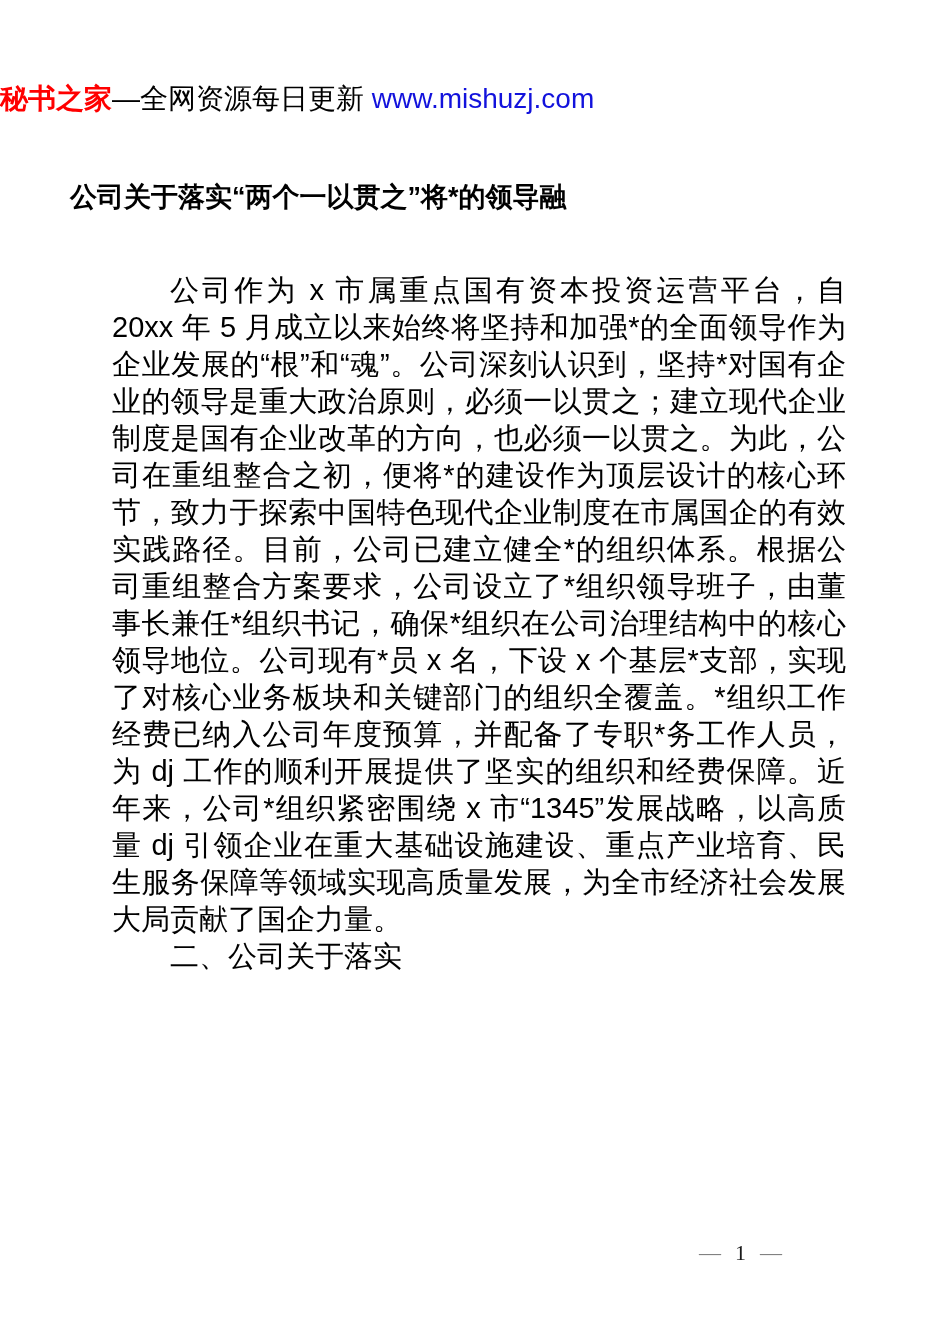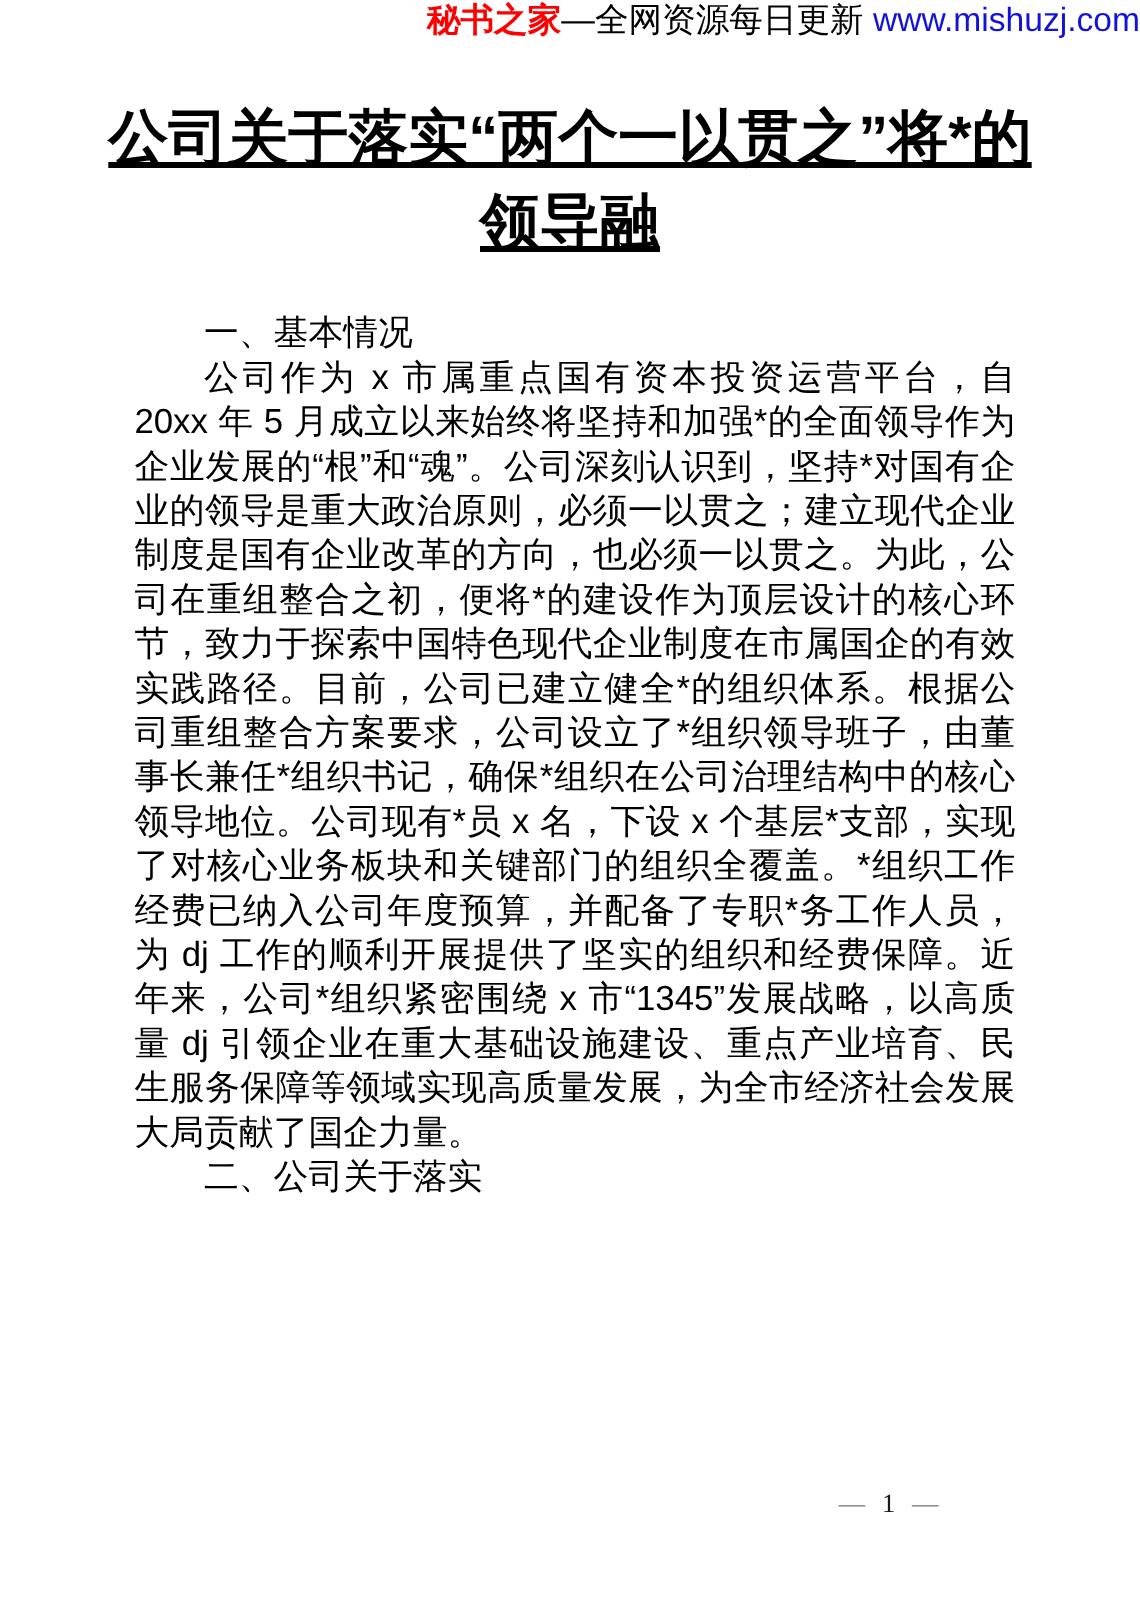"秘书之家—全网资源每日更新 www.mishuzj.com" .site-header { padding-top: none -> 82px; text-align: right -> left }
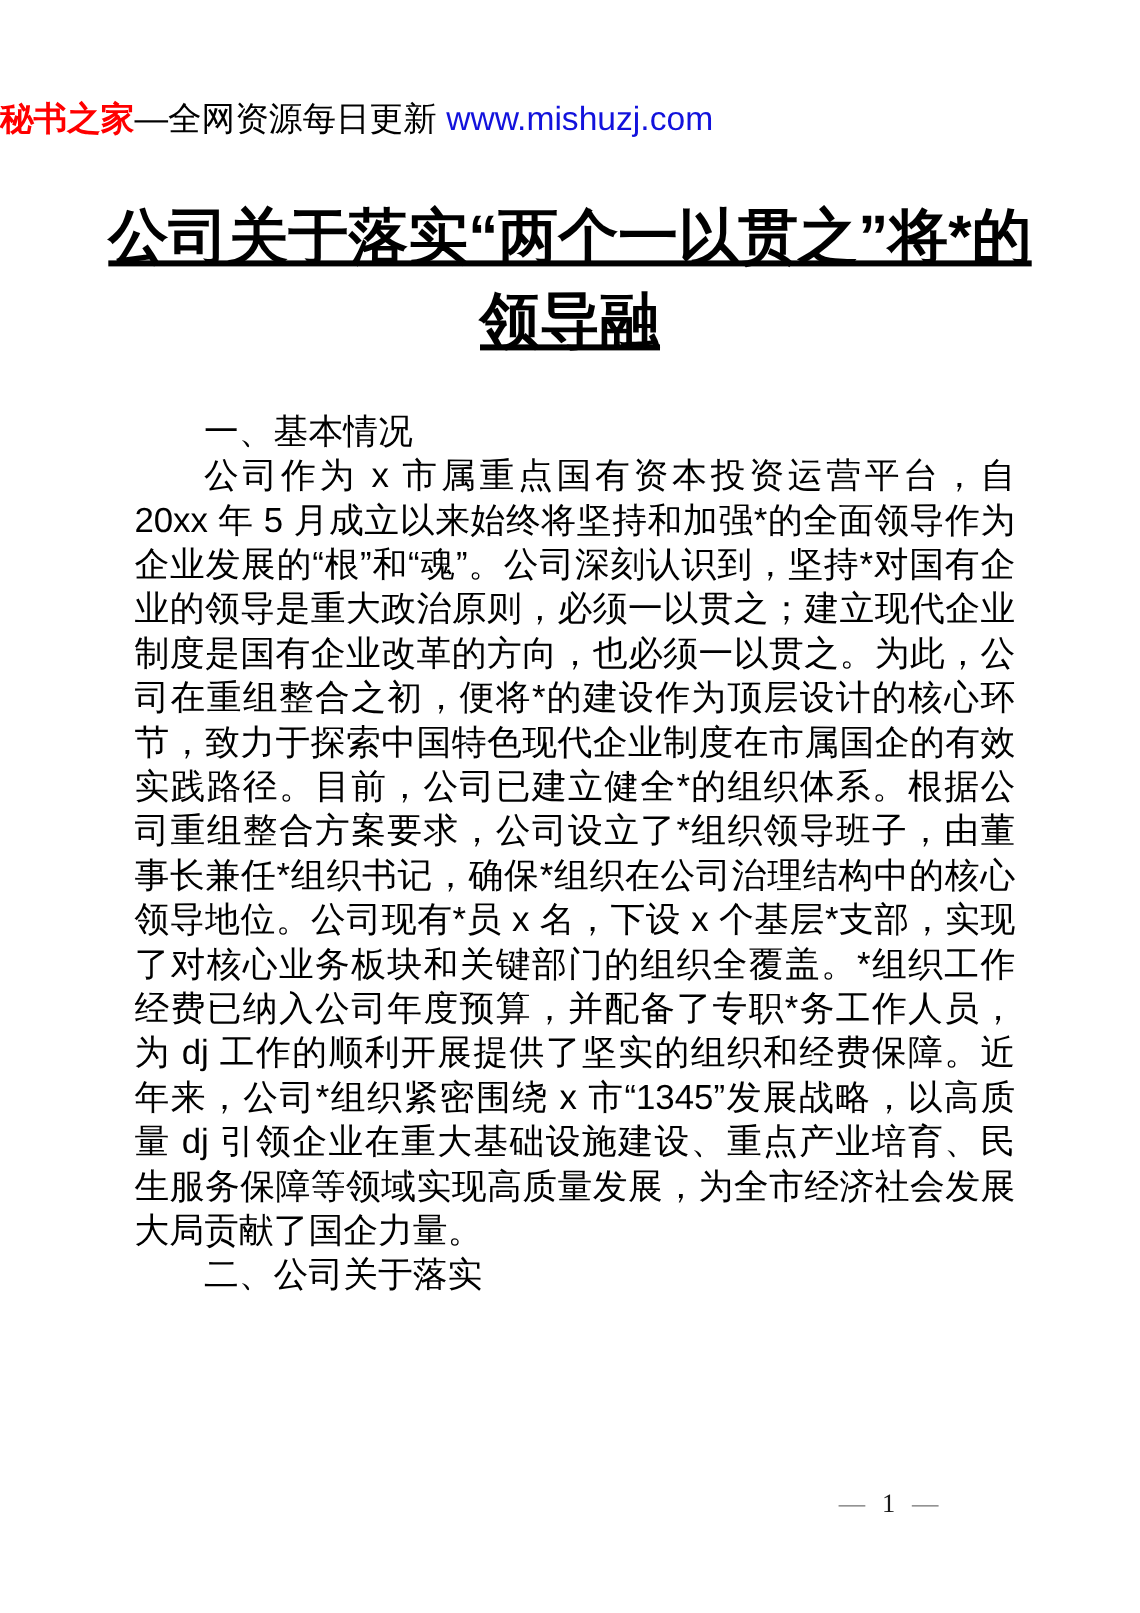"公司关于落实“两个一以贯之”将*的领导融" .doc-title { font-size: 50px -> 27px; text-align: center -> left; text-decoration: underline -> none }
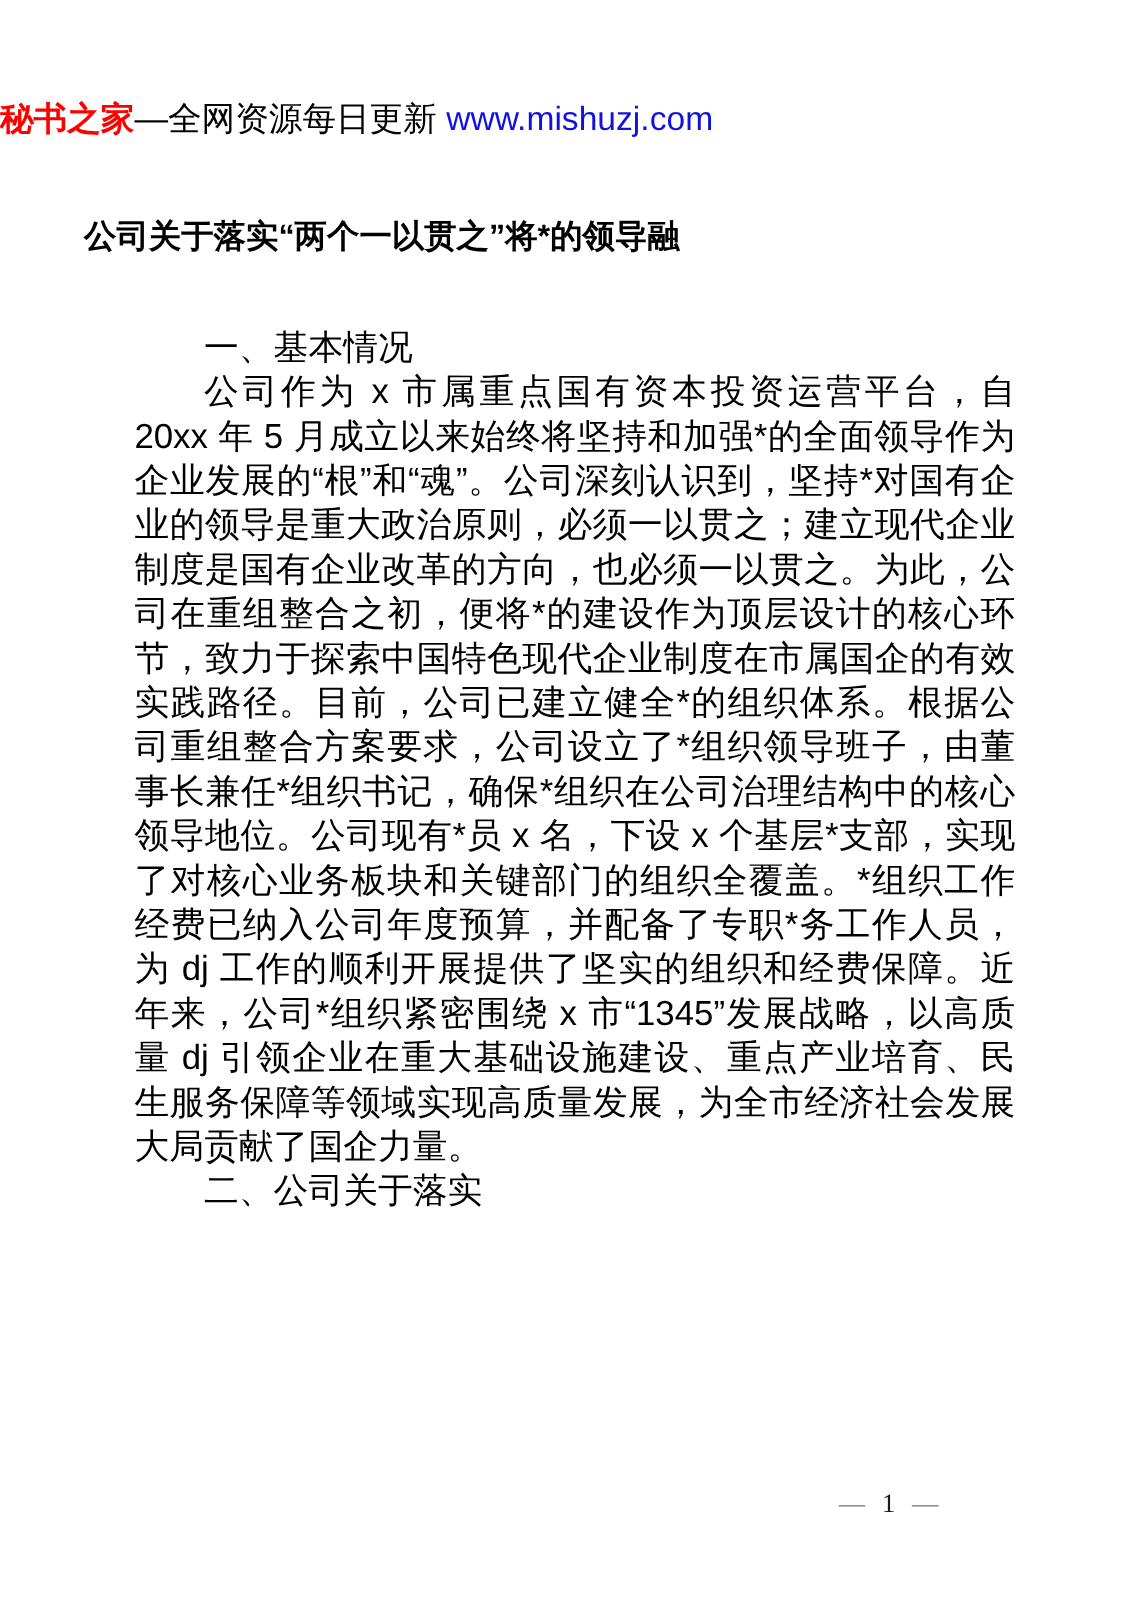"一、基本情况" h2.section-heading { html: <h2>一、基本情况</h2> -> none }
